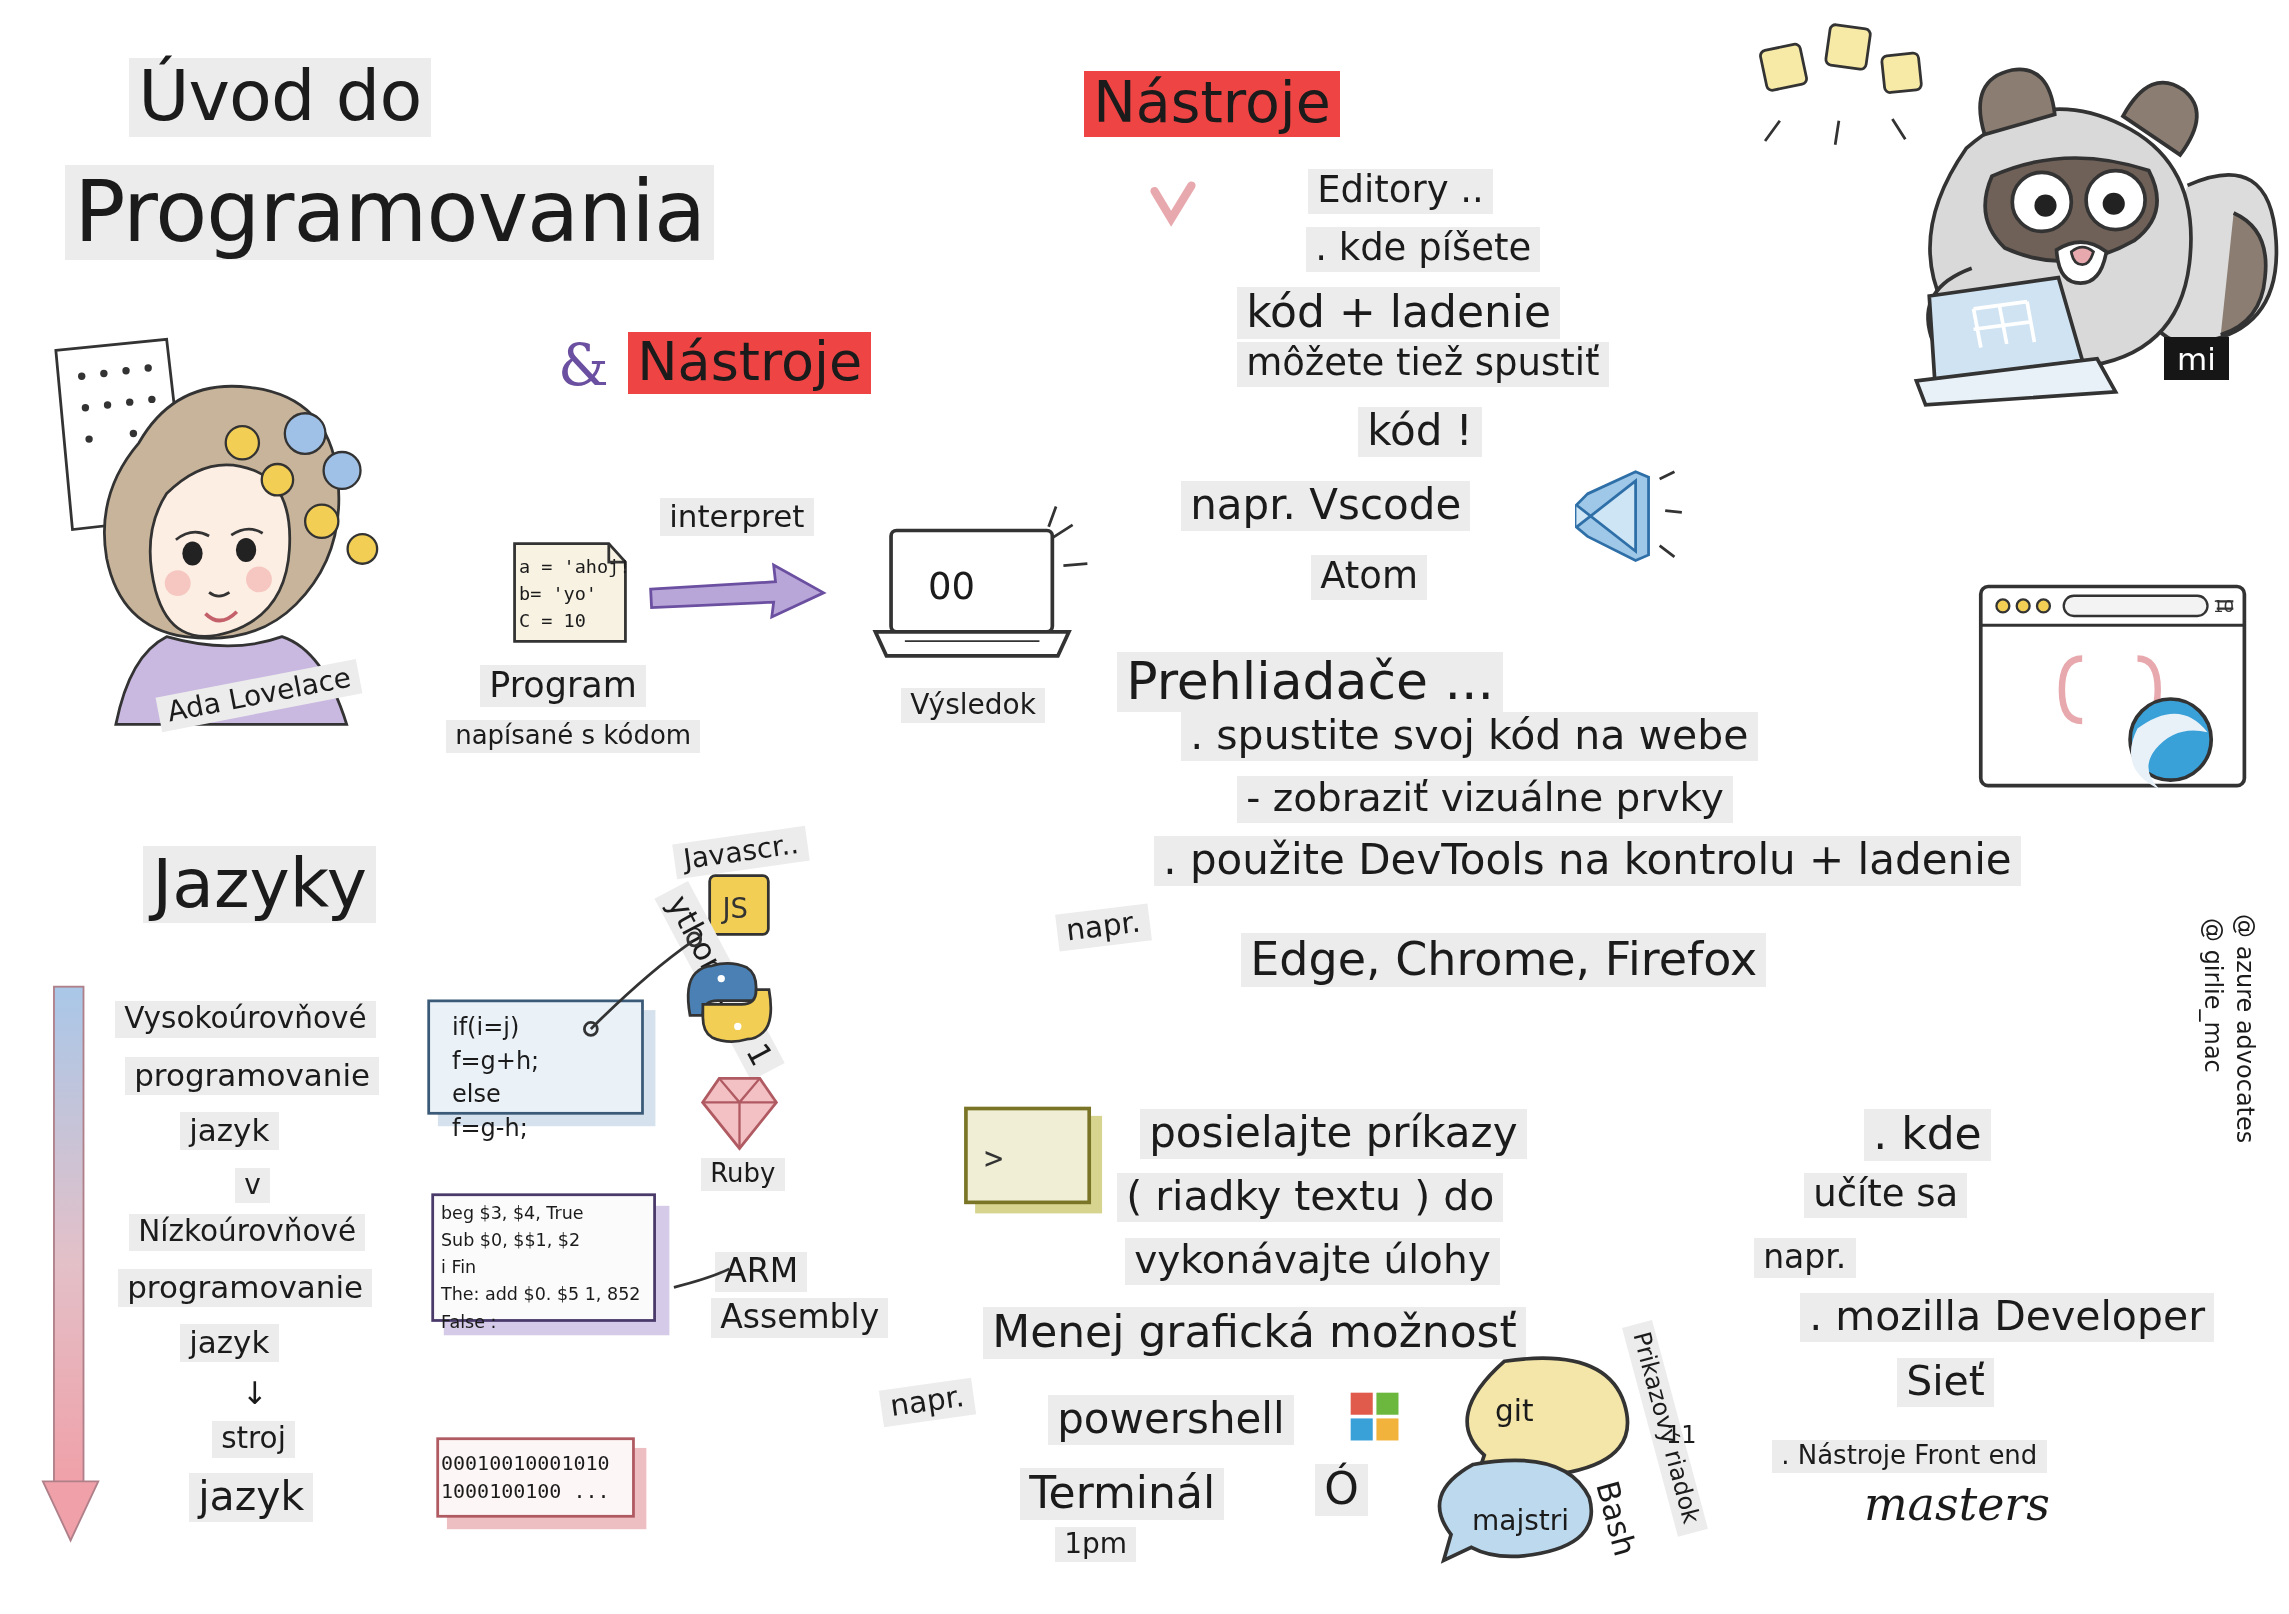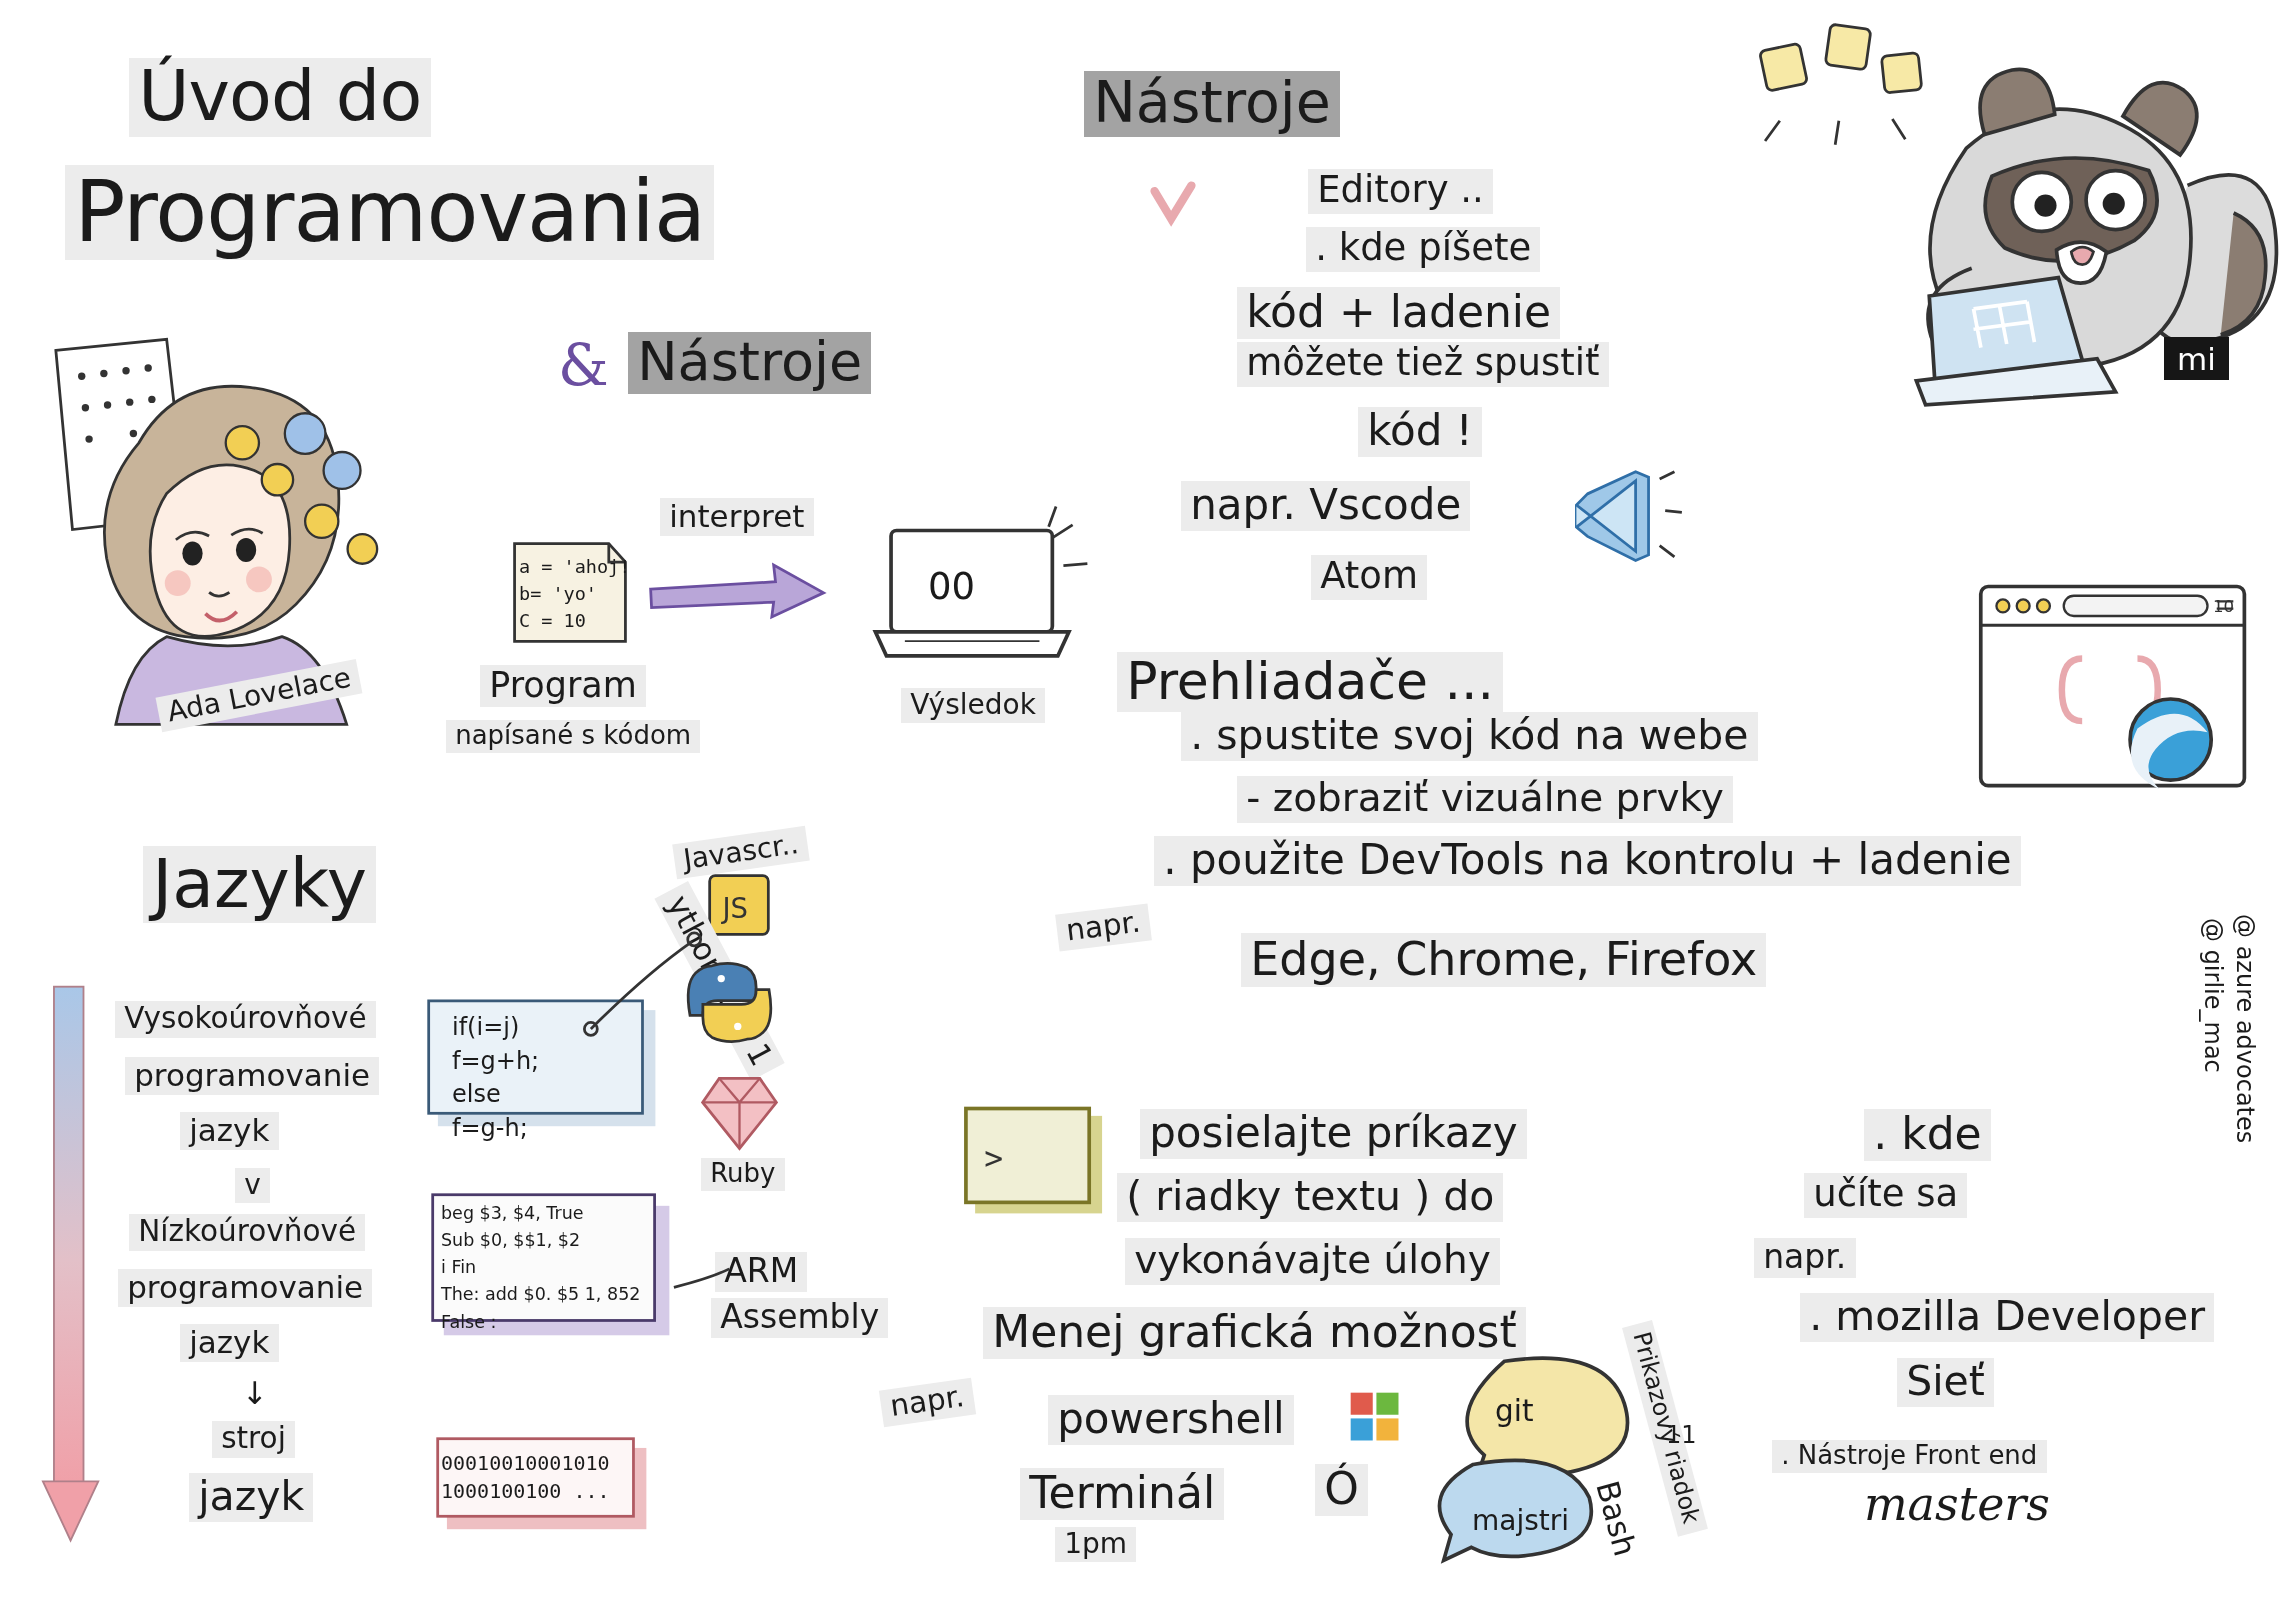"Nástroje" .hl-green { background: #a3a3a3 -> #ef4444 }
